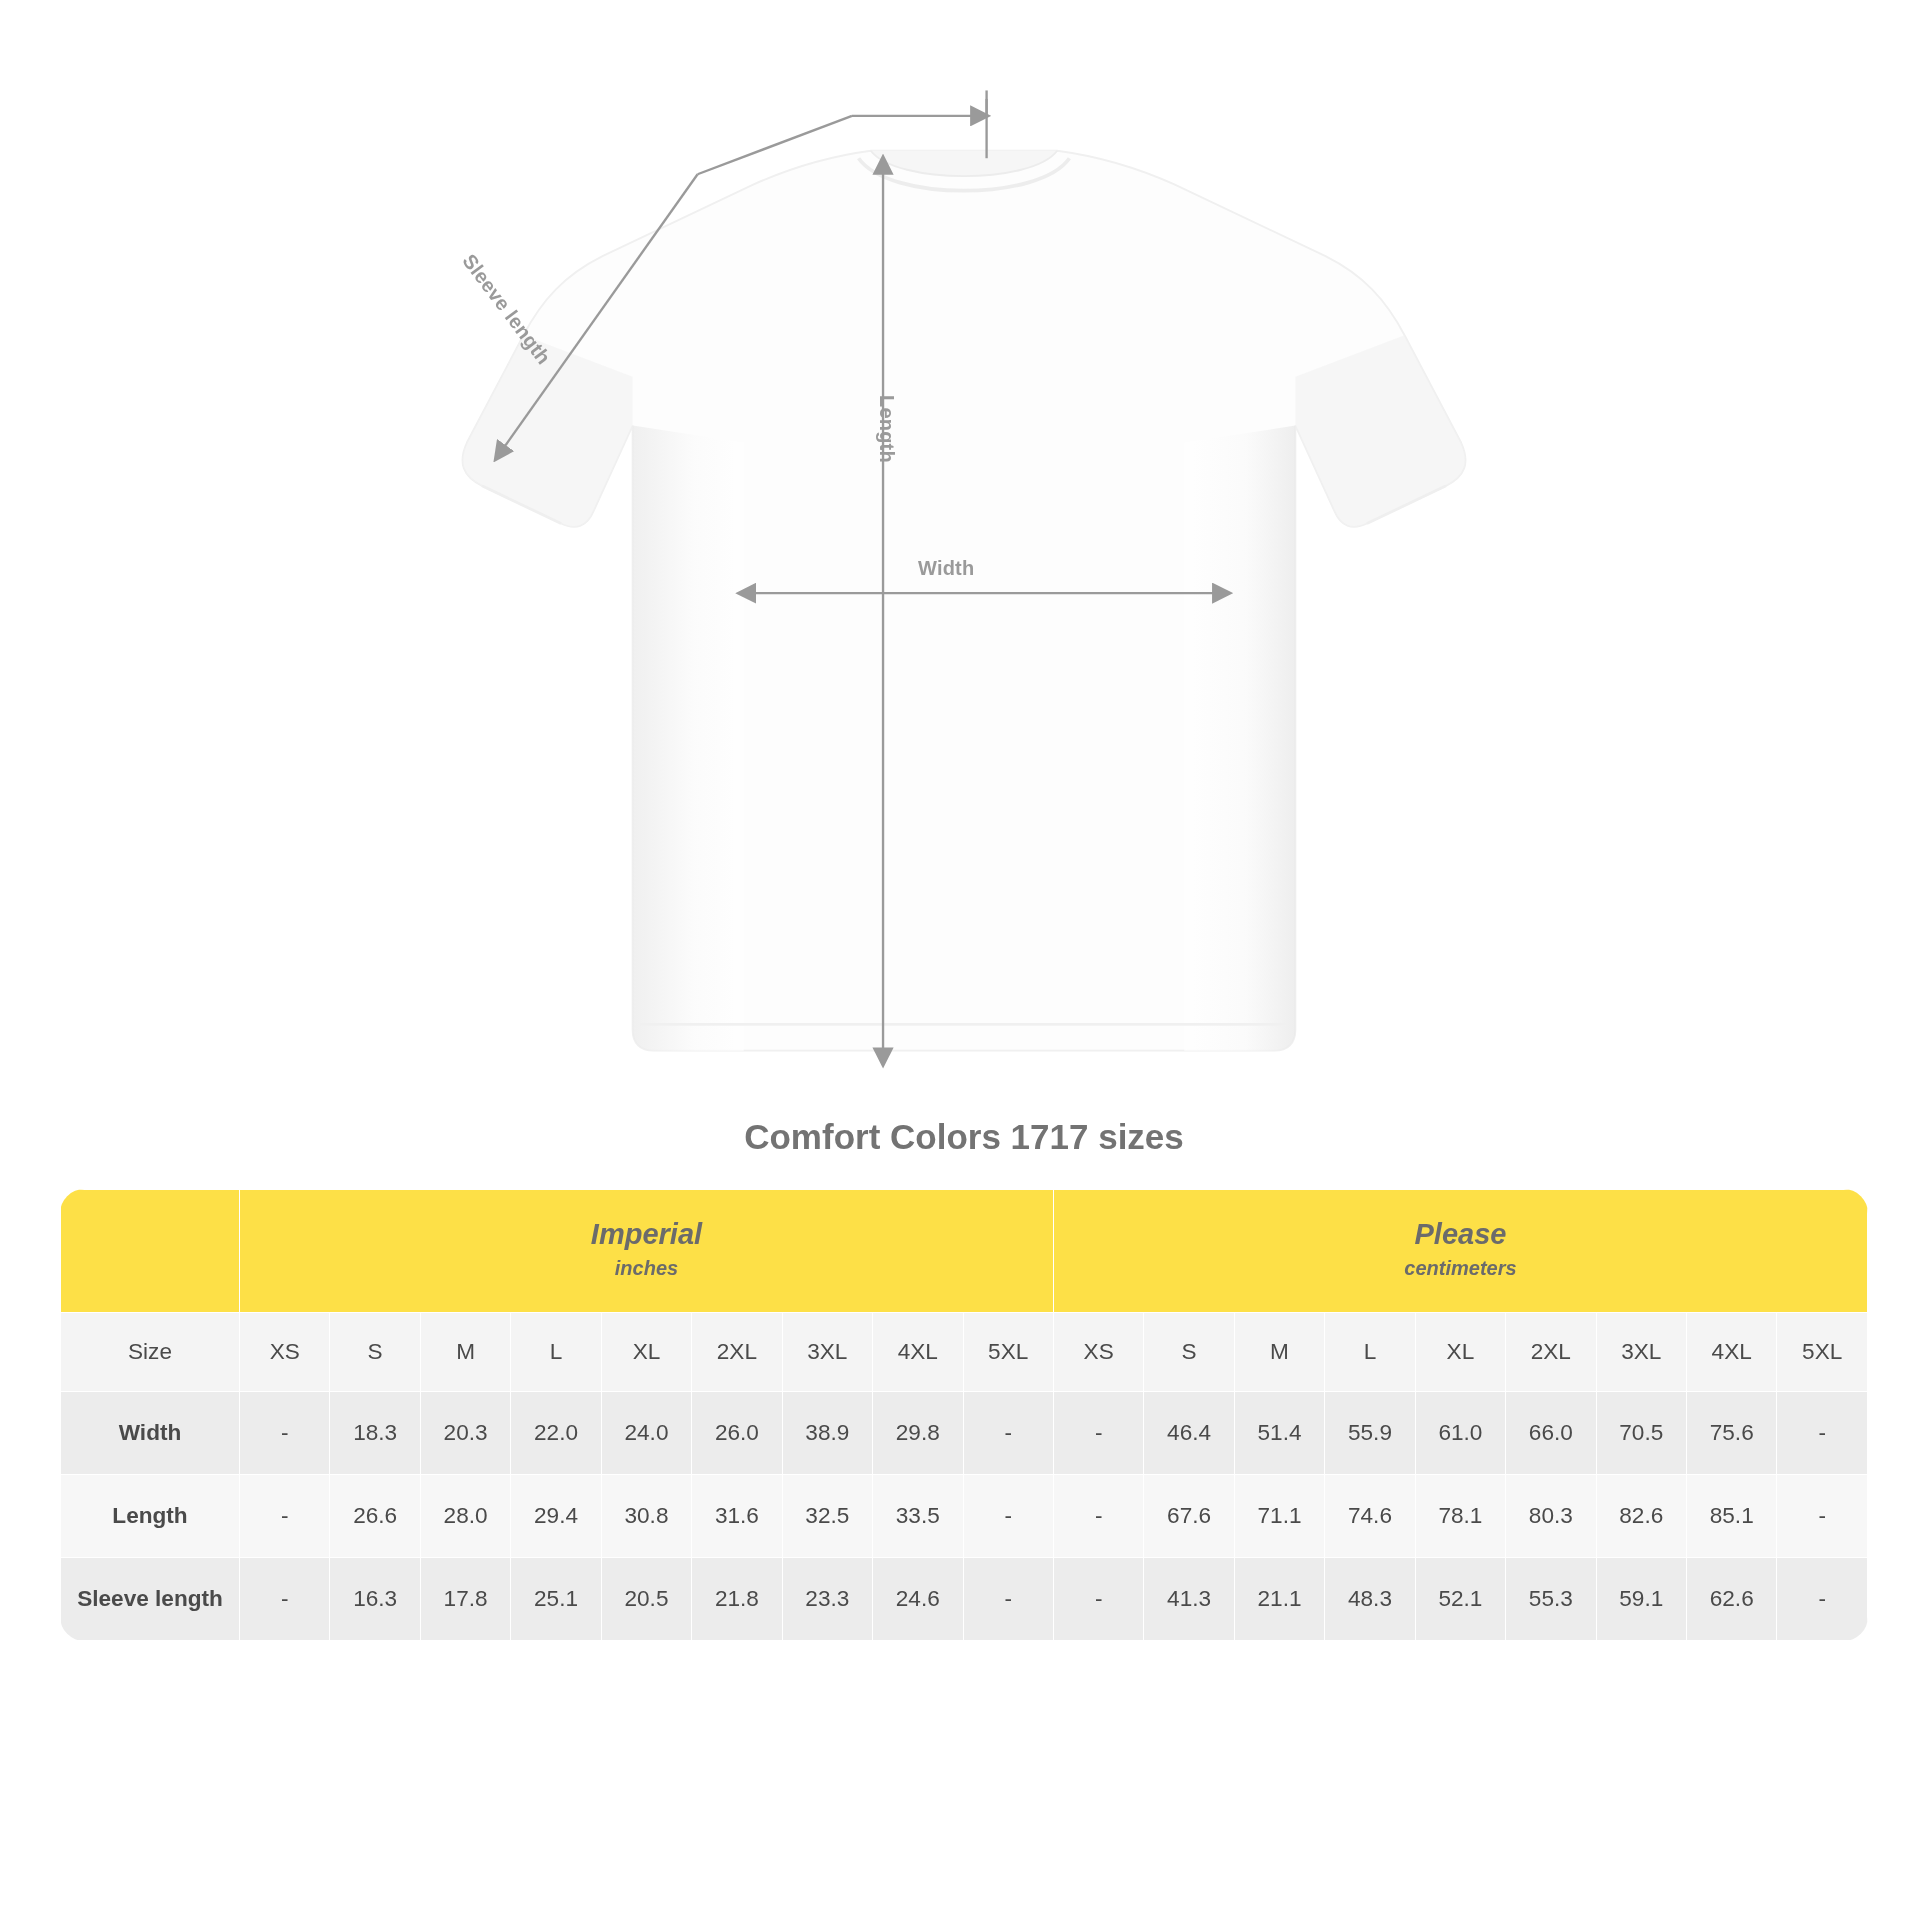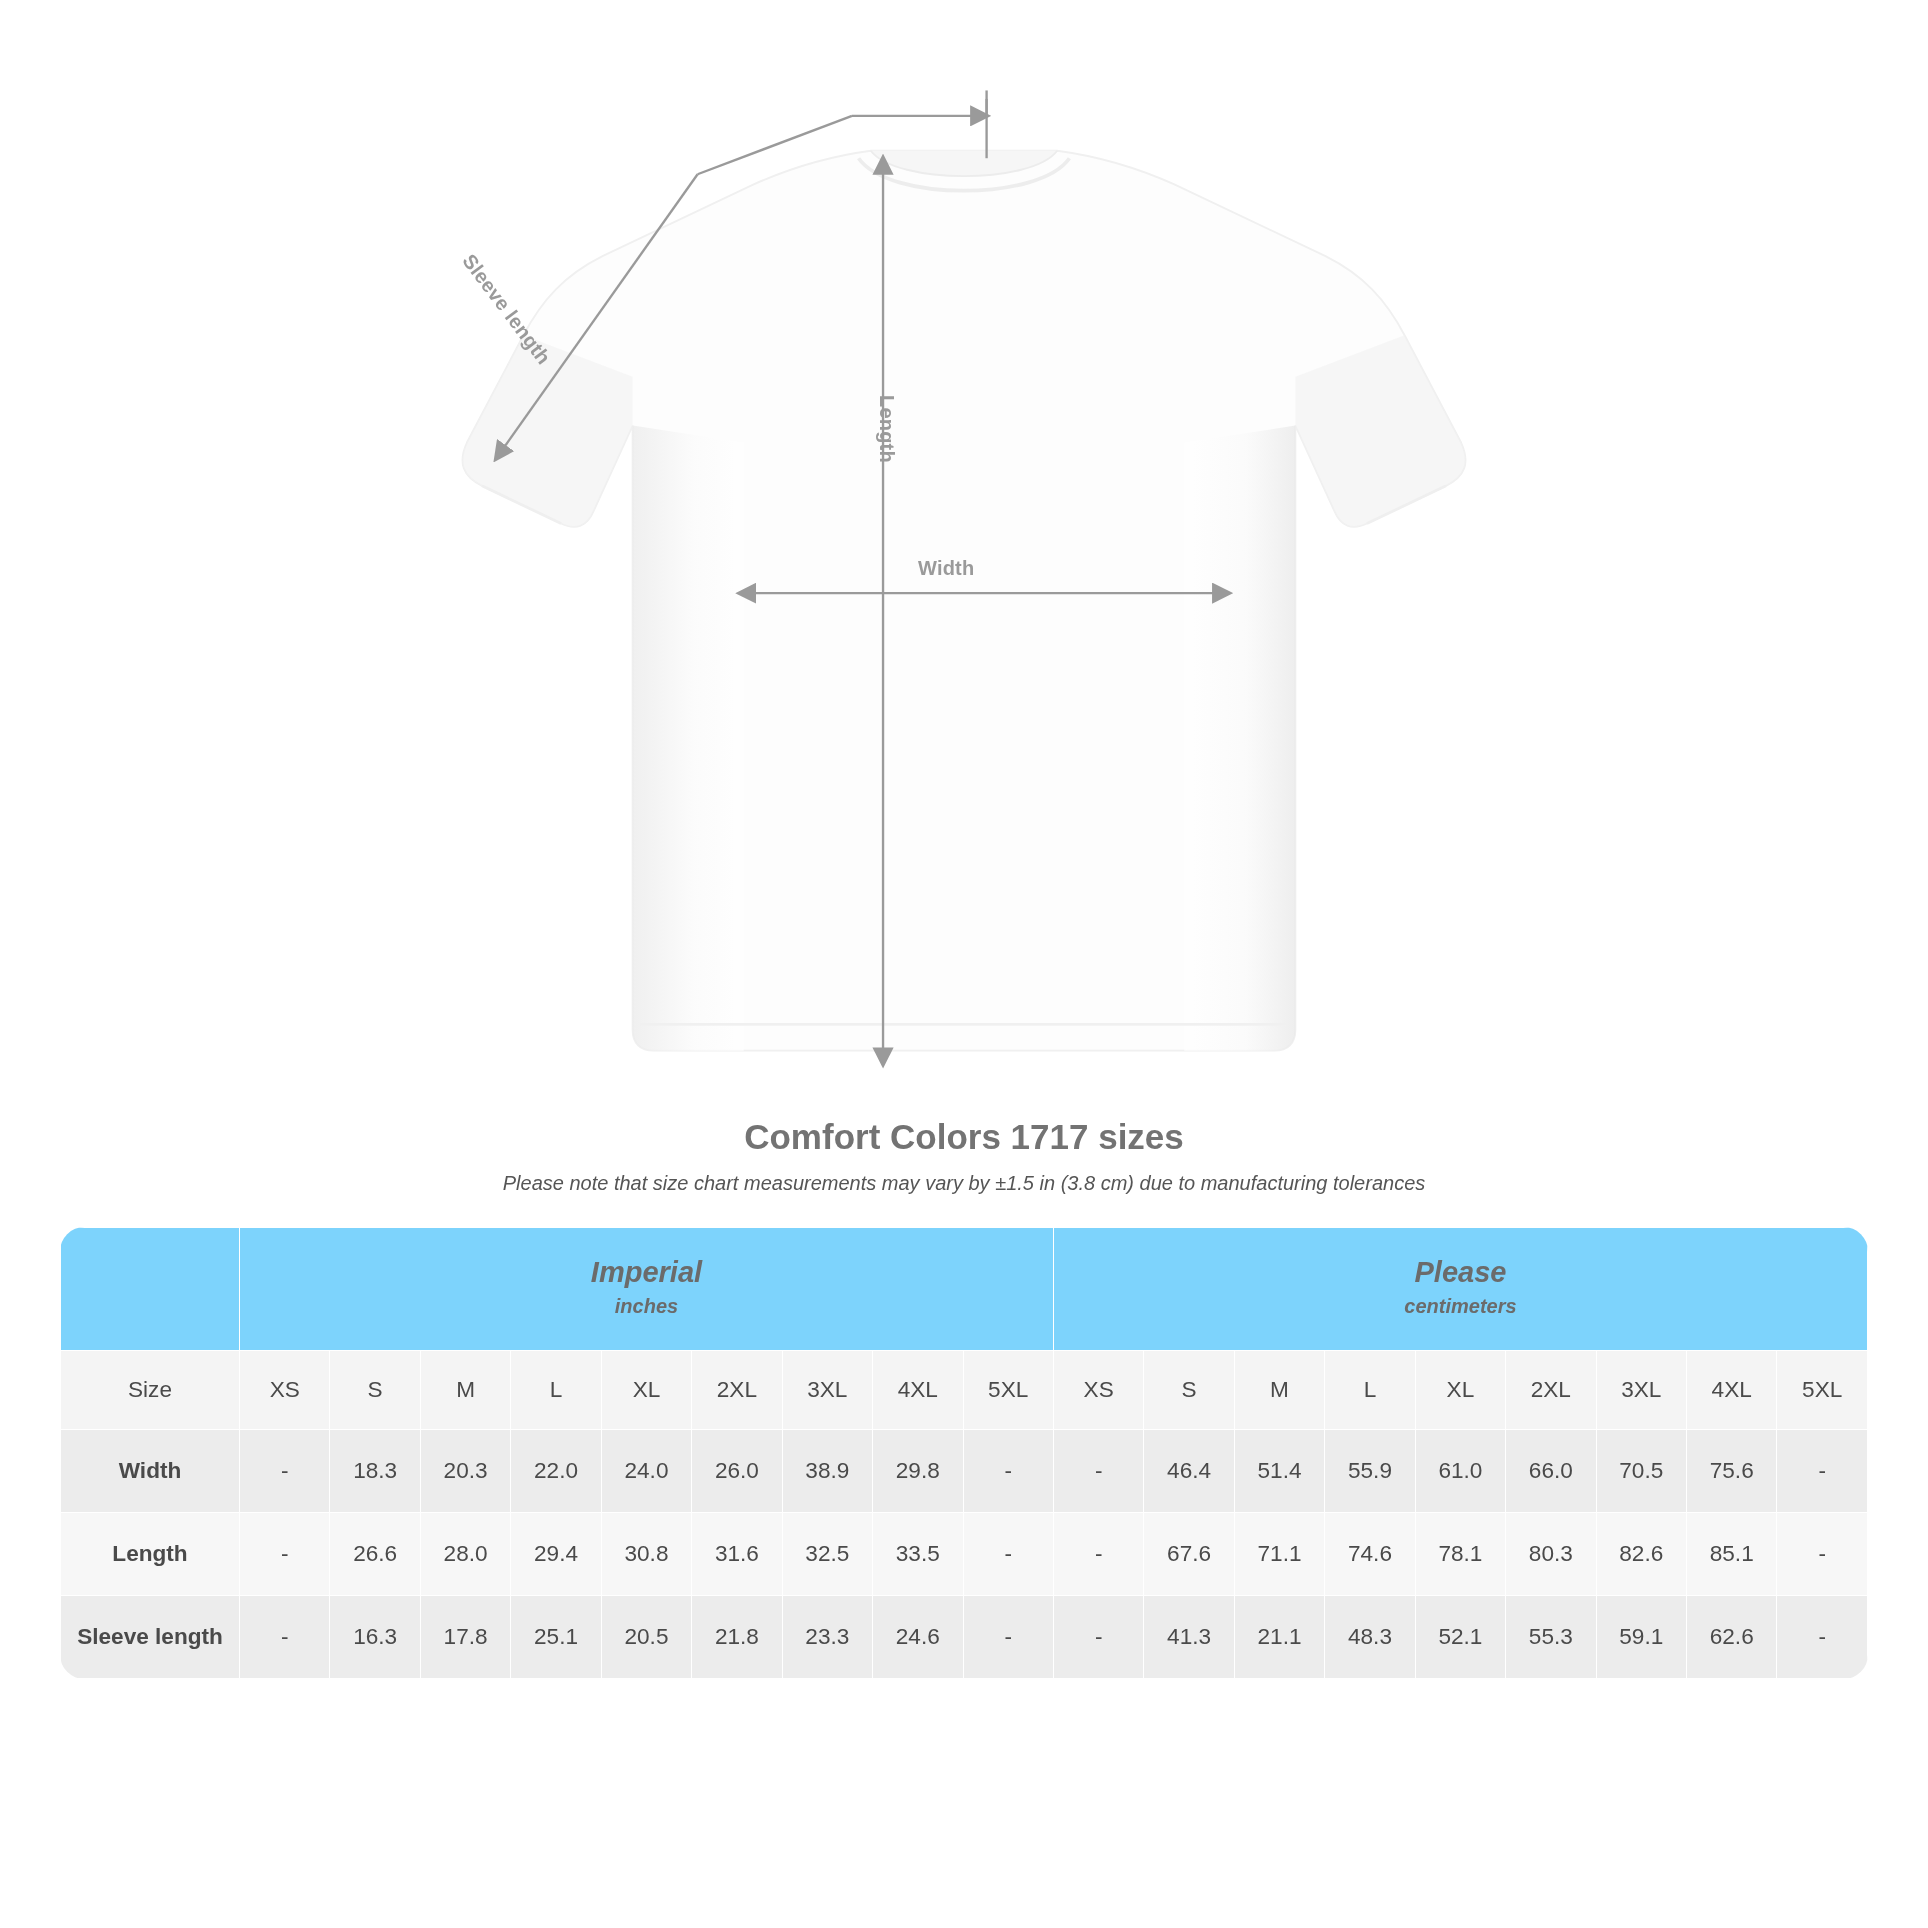"Please note that size chart" p.chart-note { html: <p>Please note that size chart measurements may vary by ±1.5 in (3.8 cm) due to manufacturing tolerances</p> -> none }
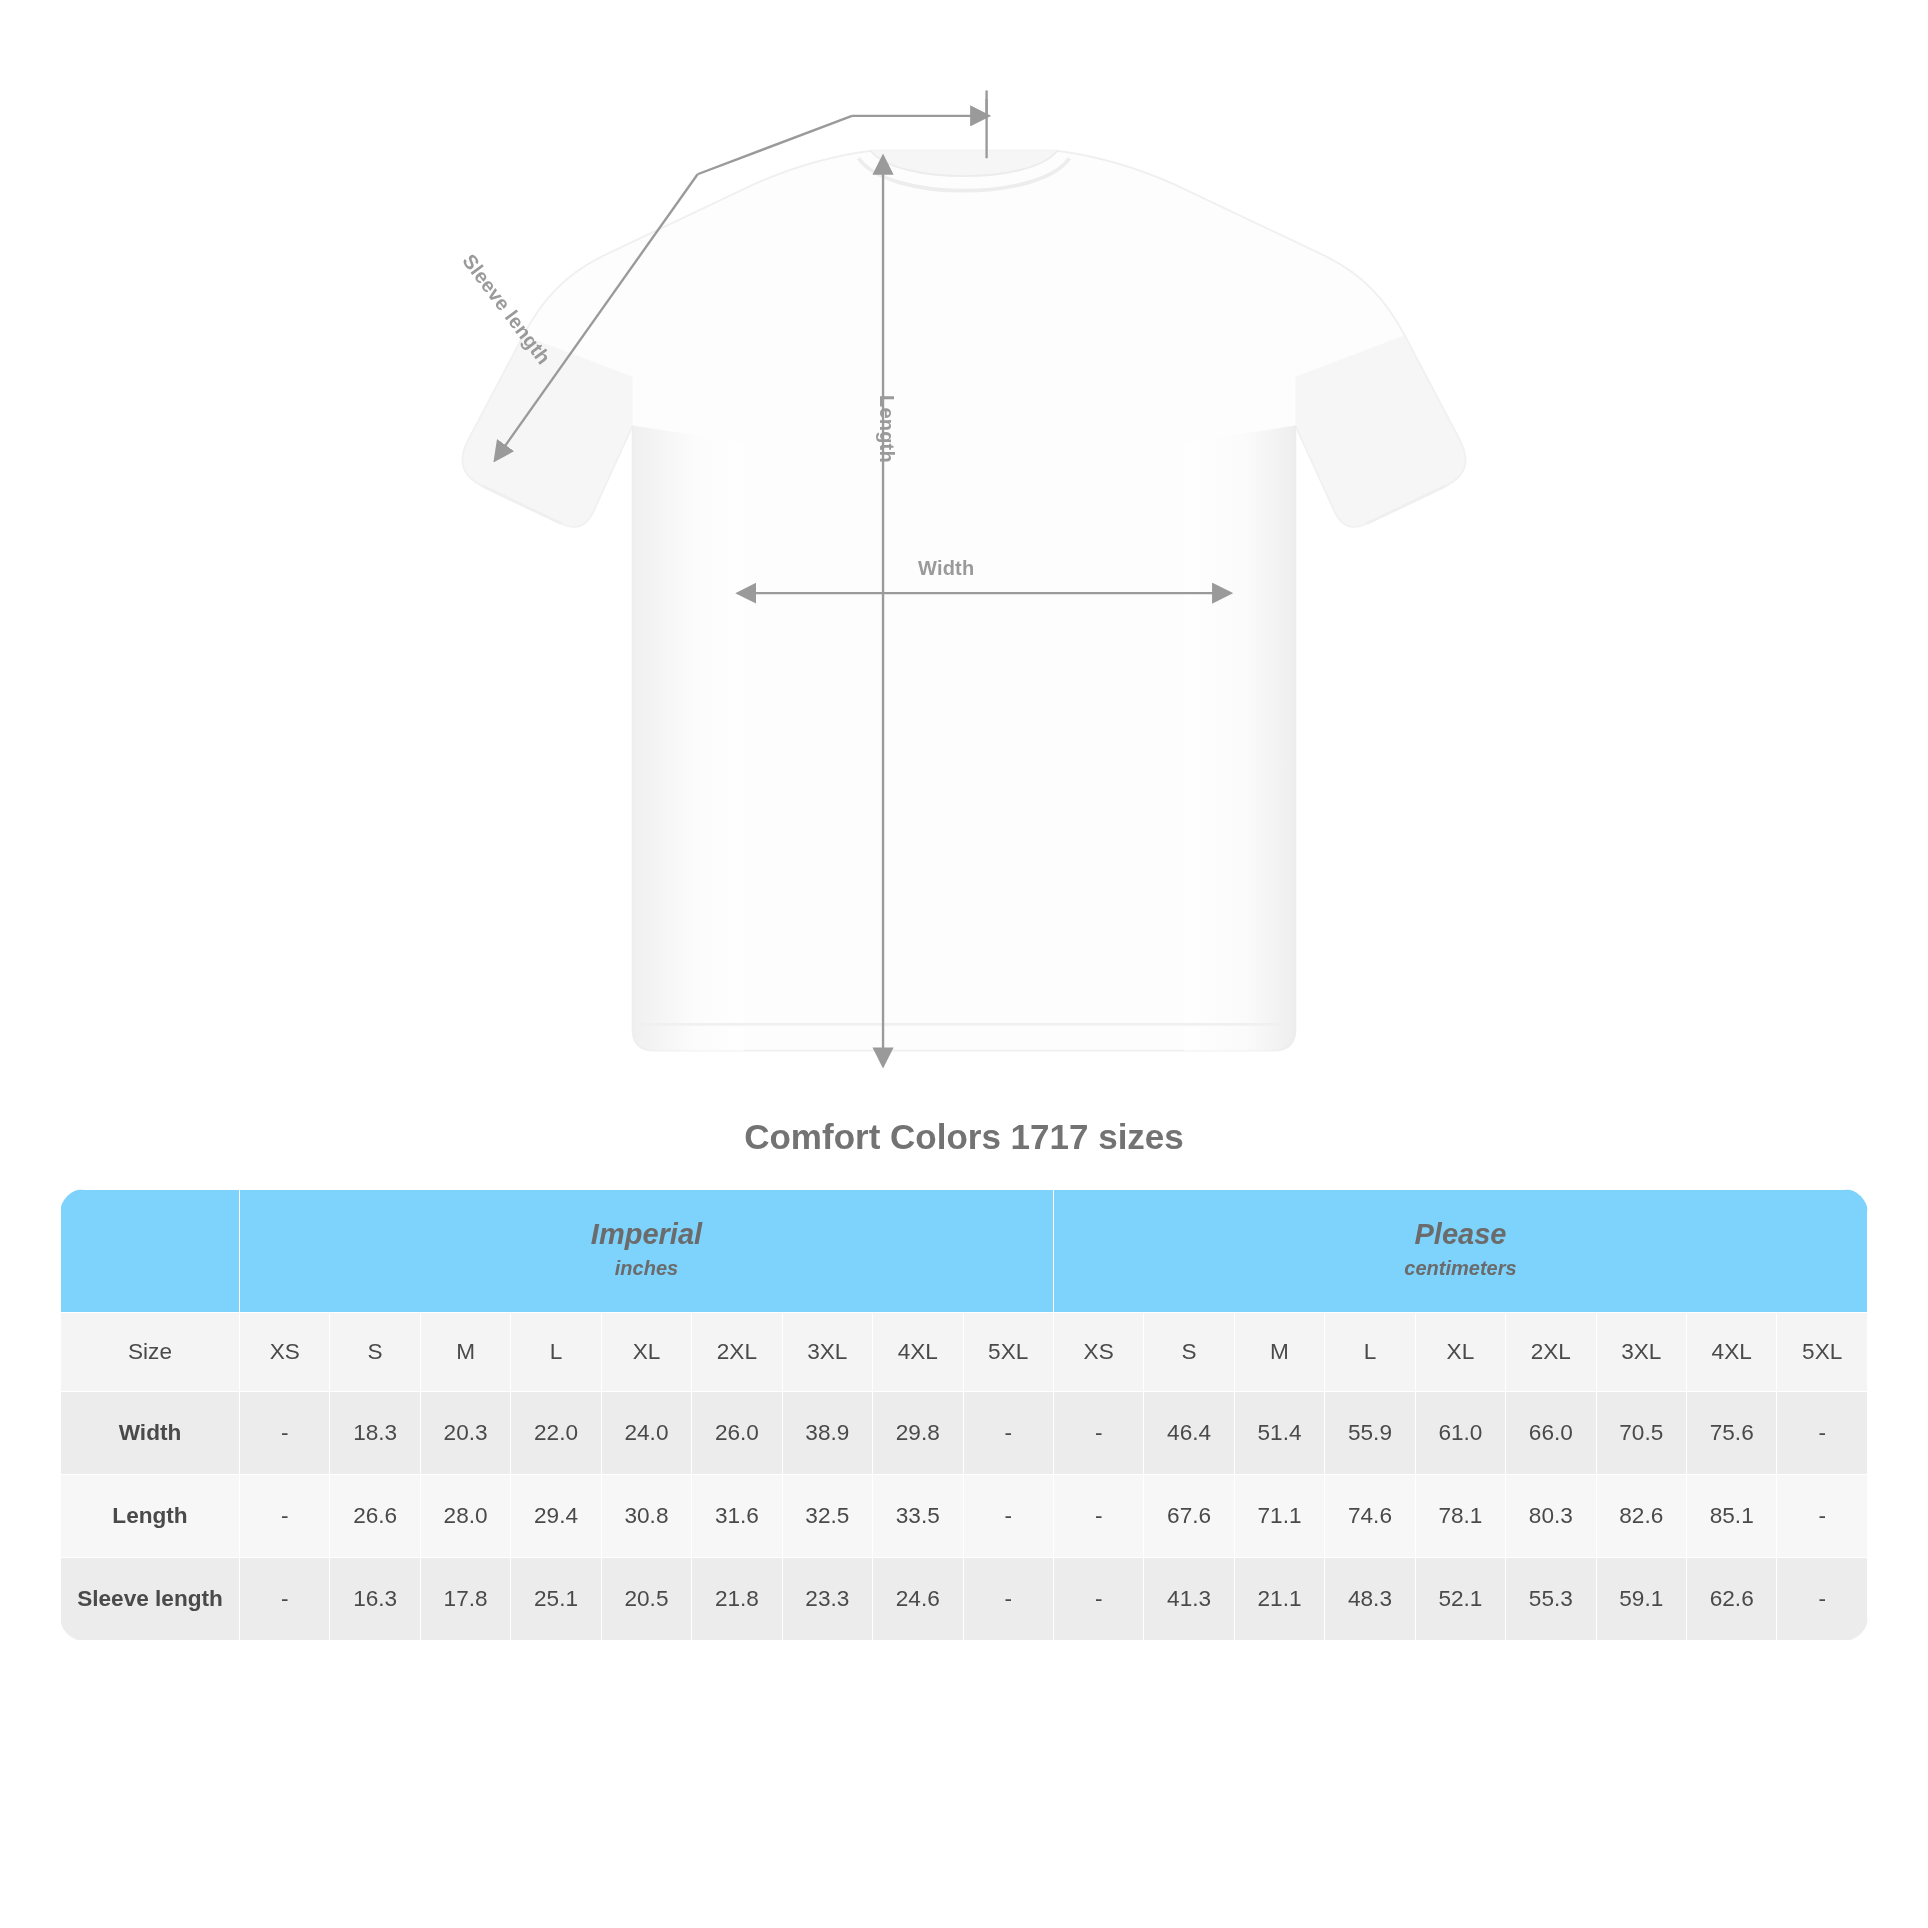"Imperial" .unit-row th { background: #7dd3fc -> #fde047 }
